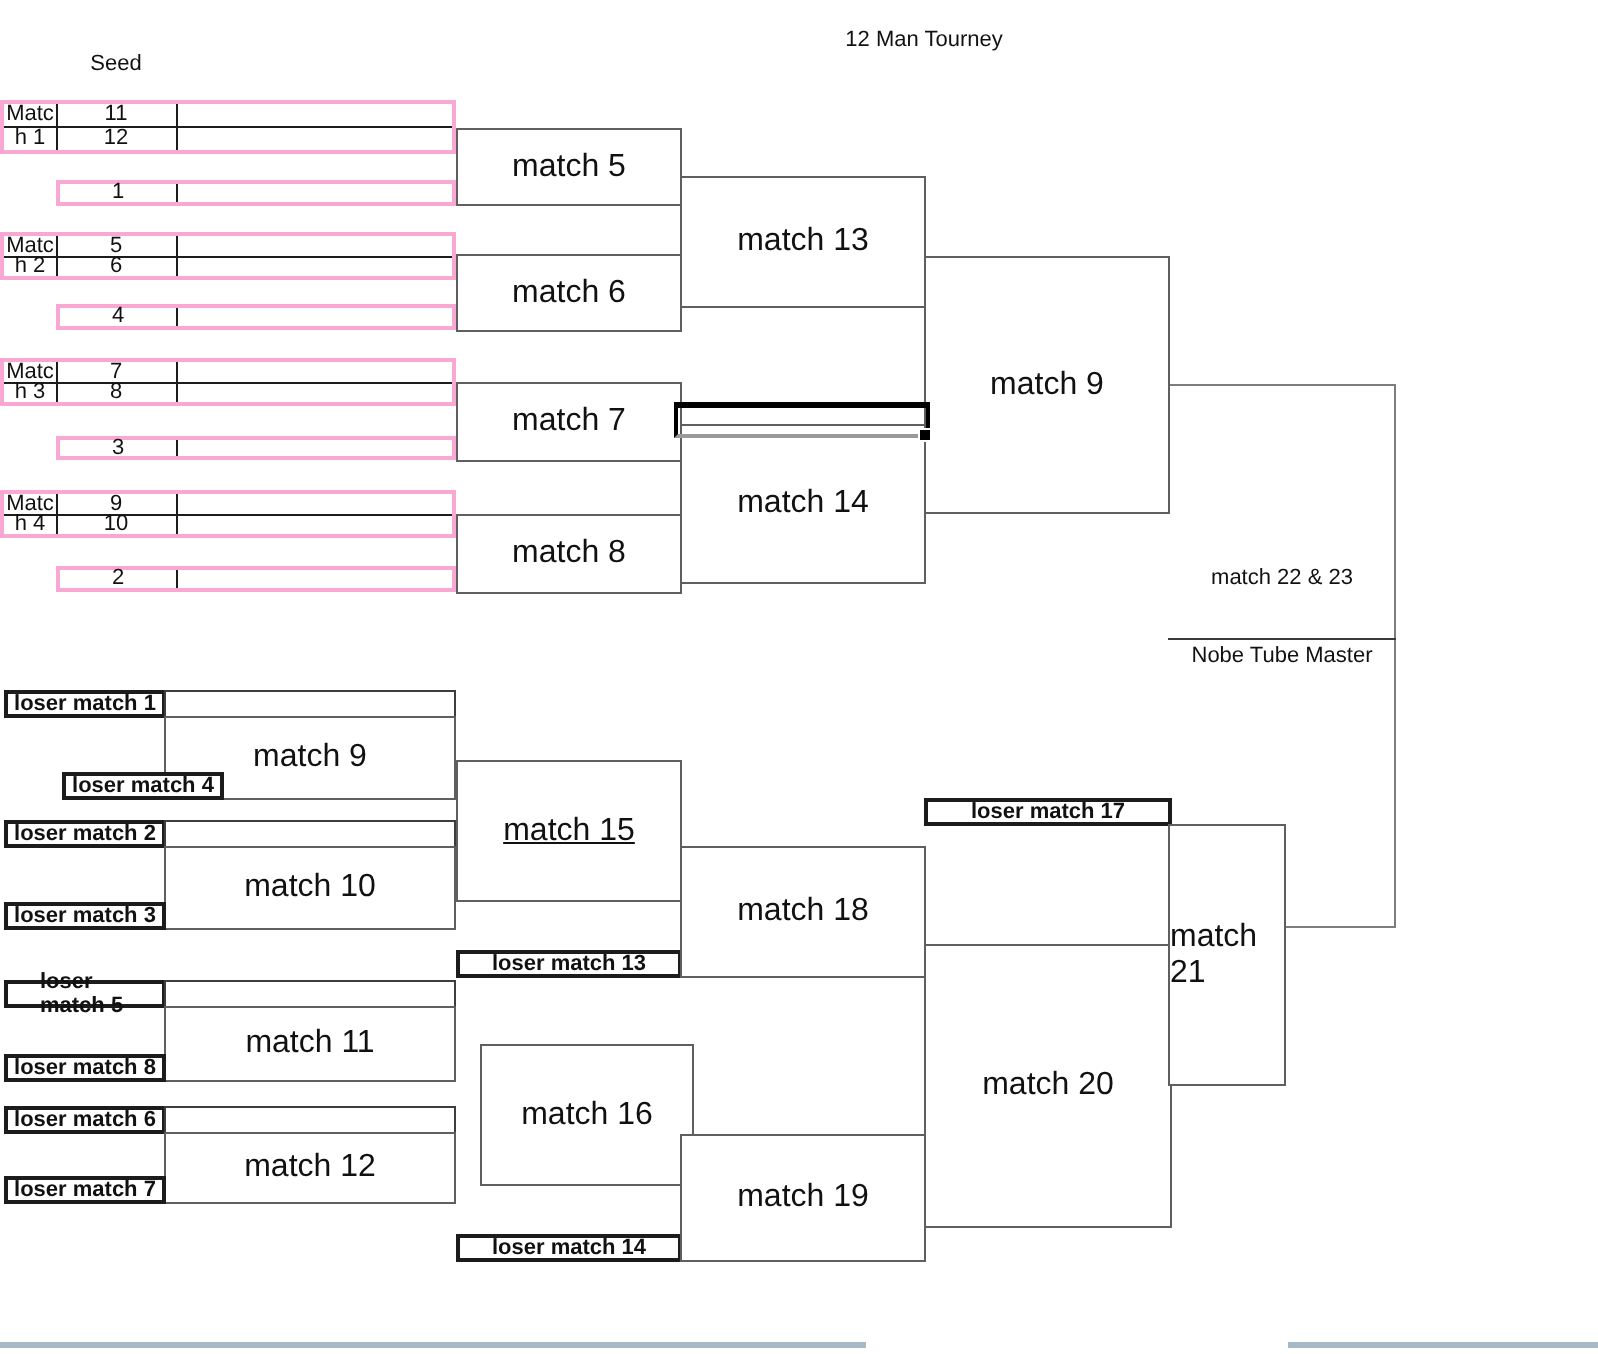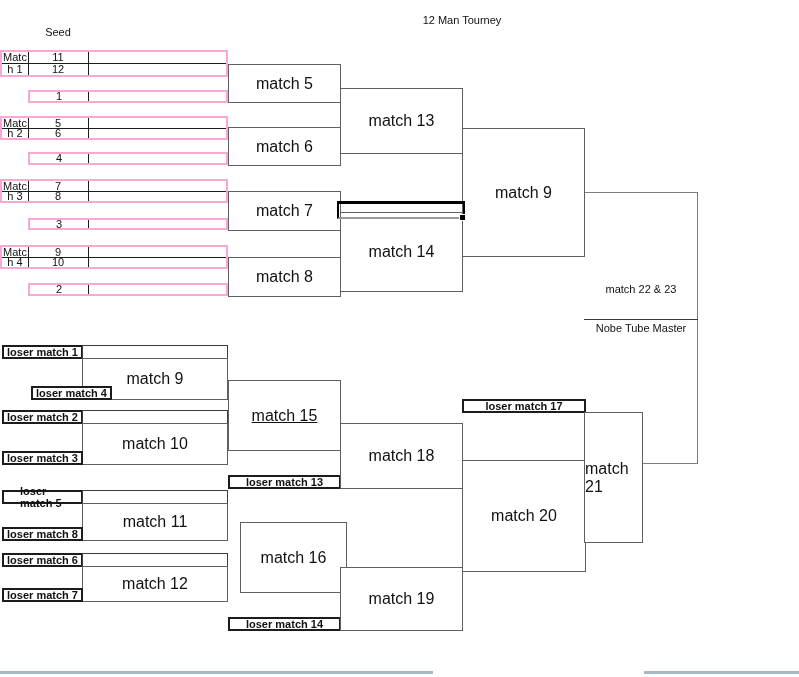"match 20" div.abs { height: 112px -> 142px; top: 460px -> 472px }
